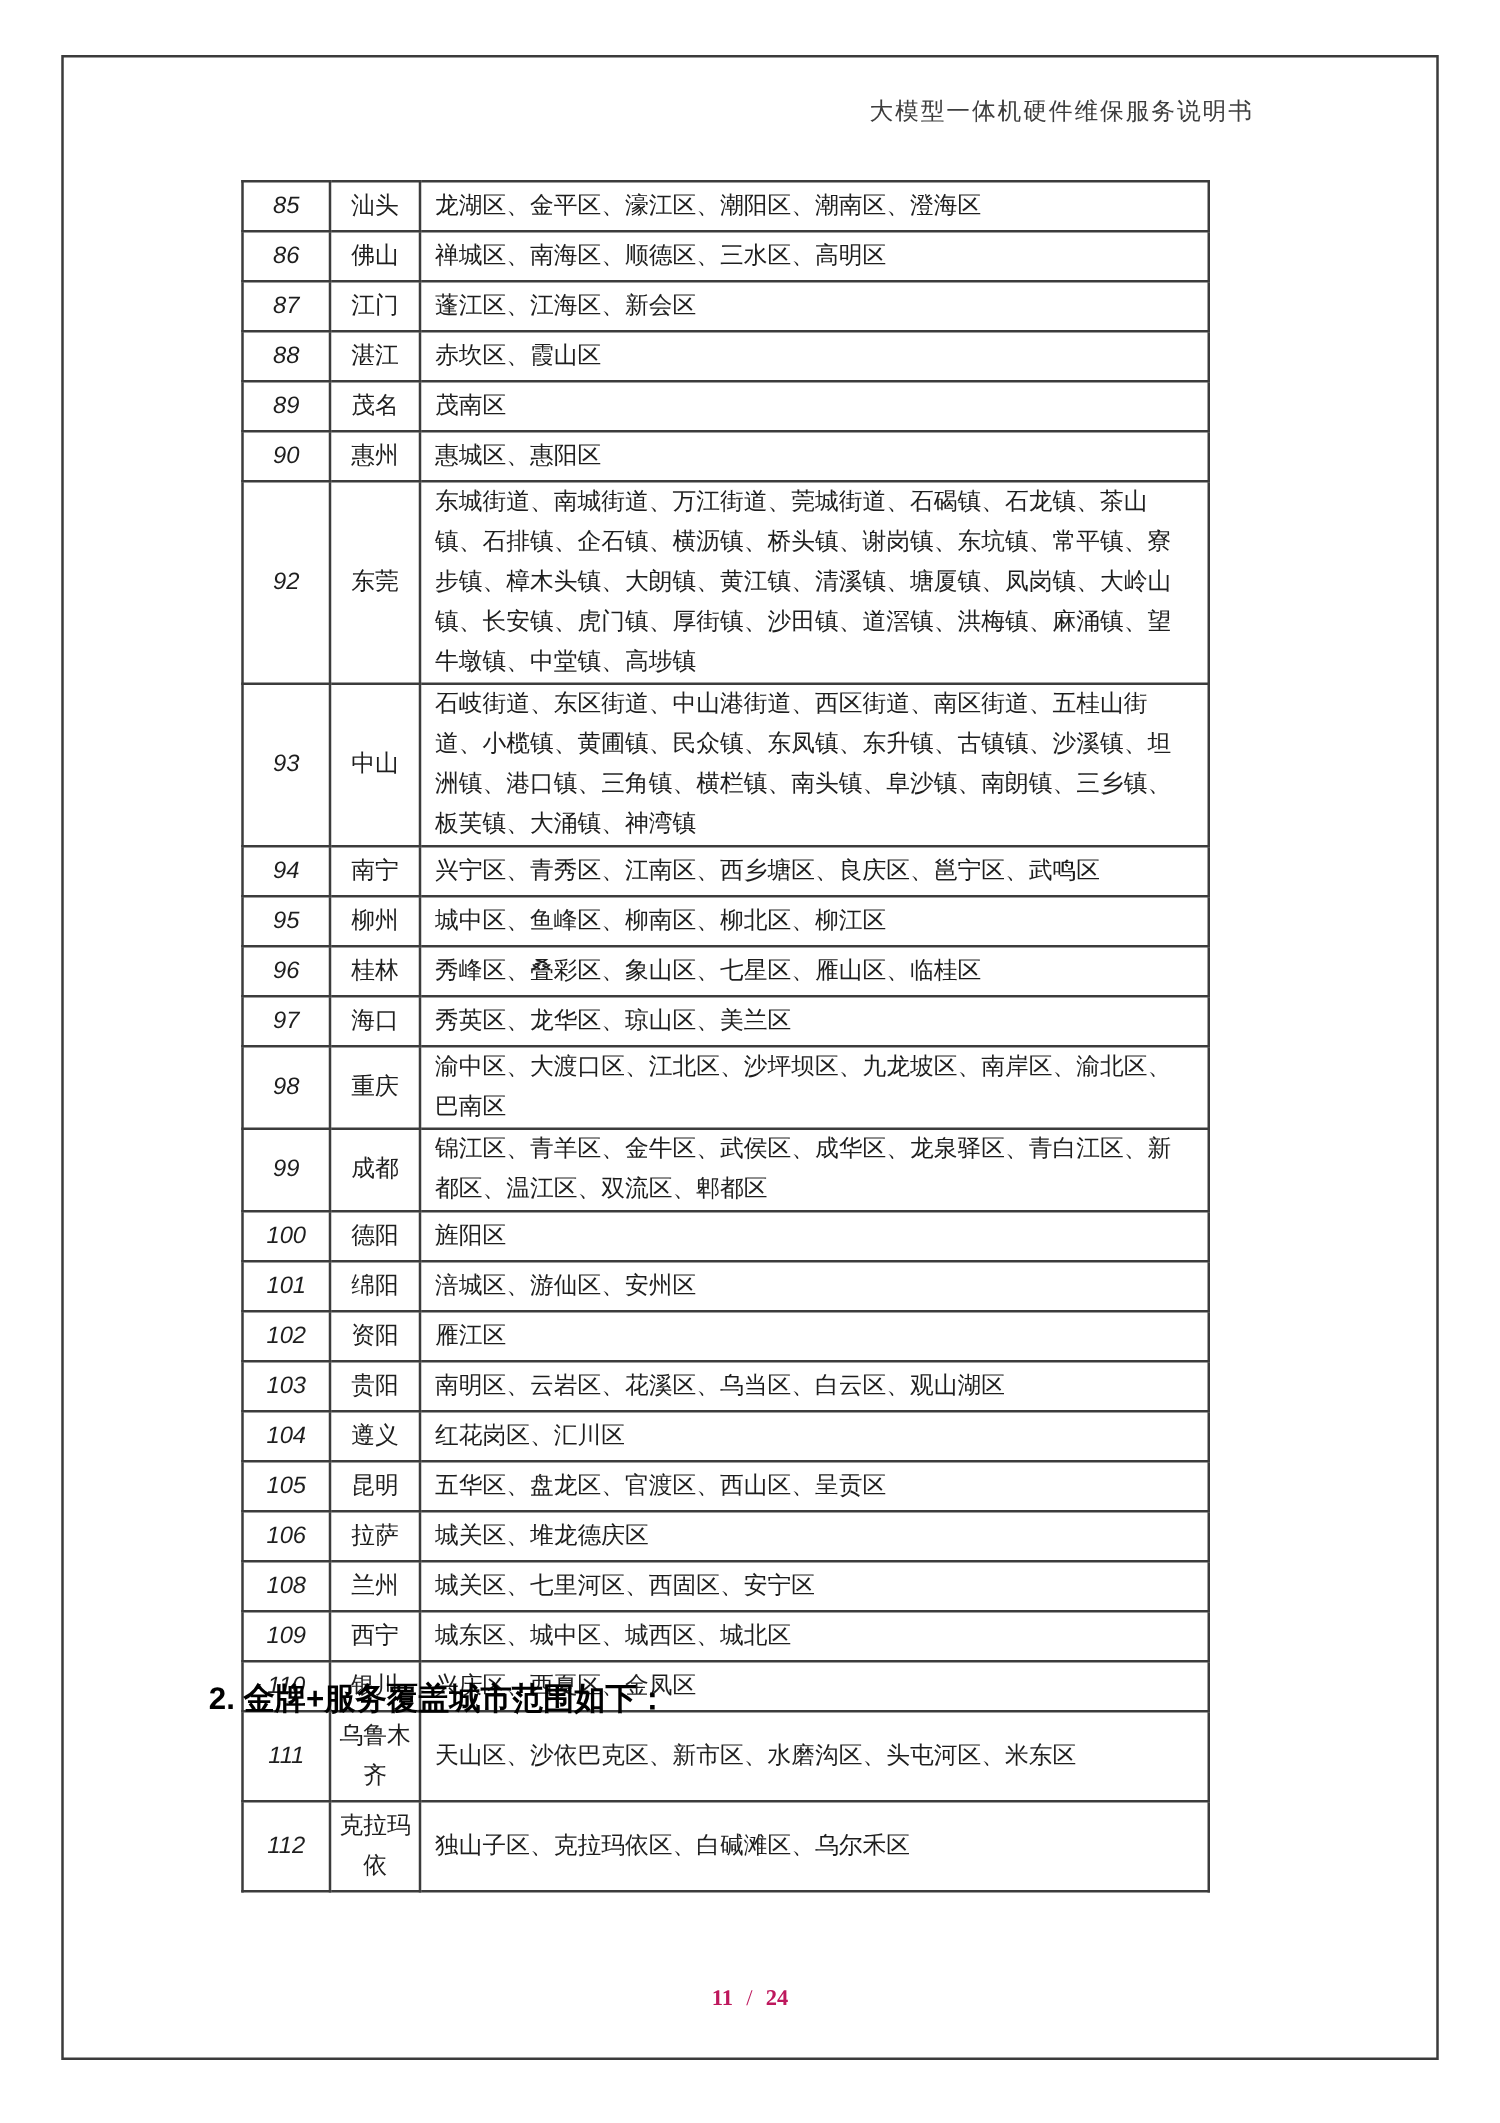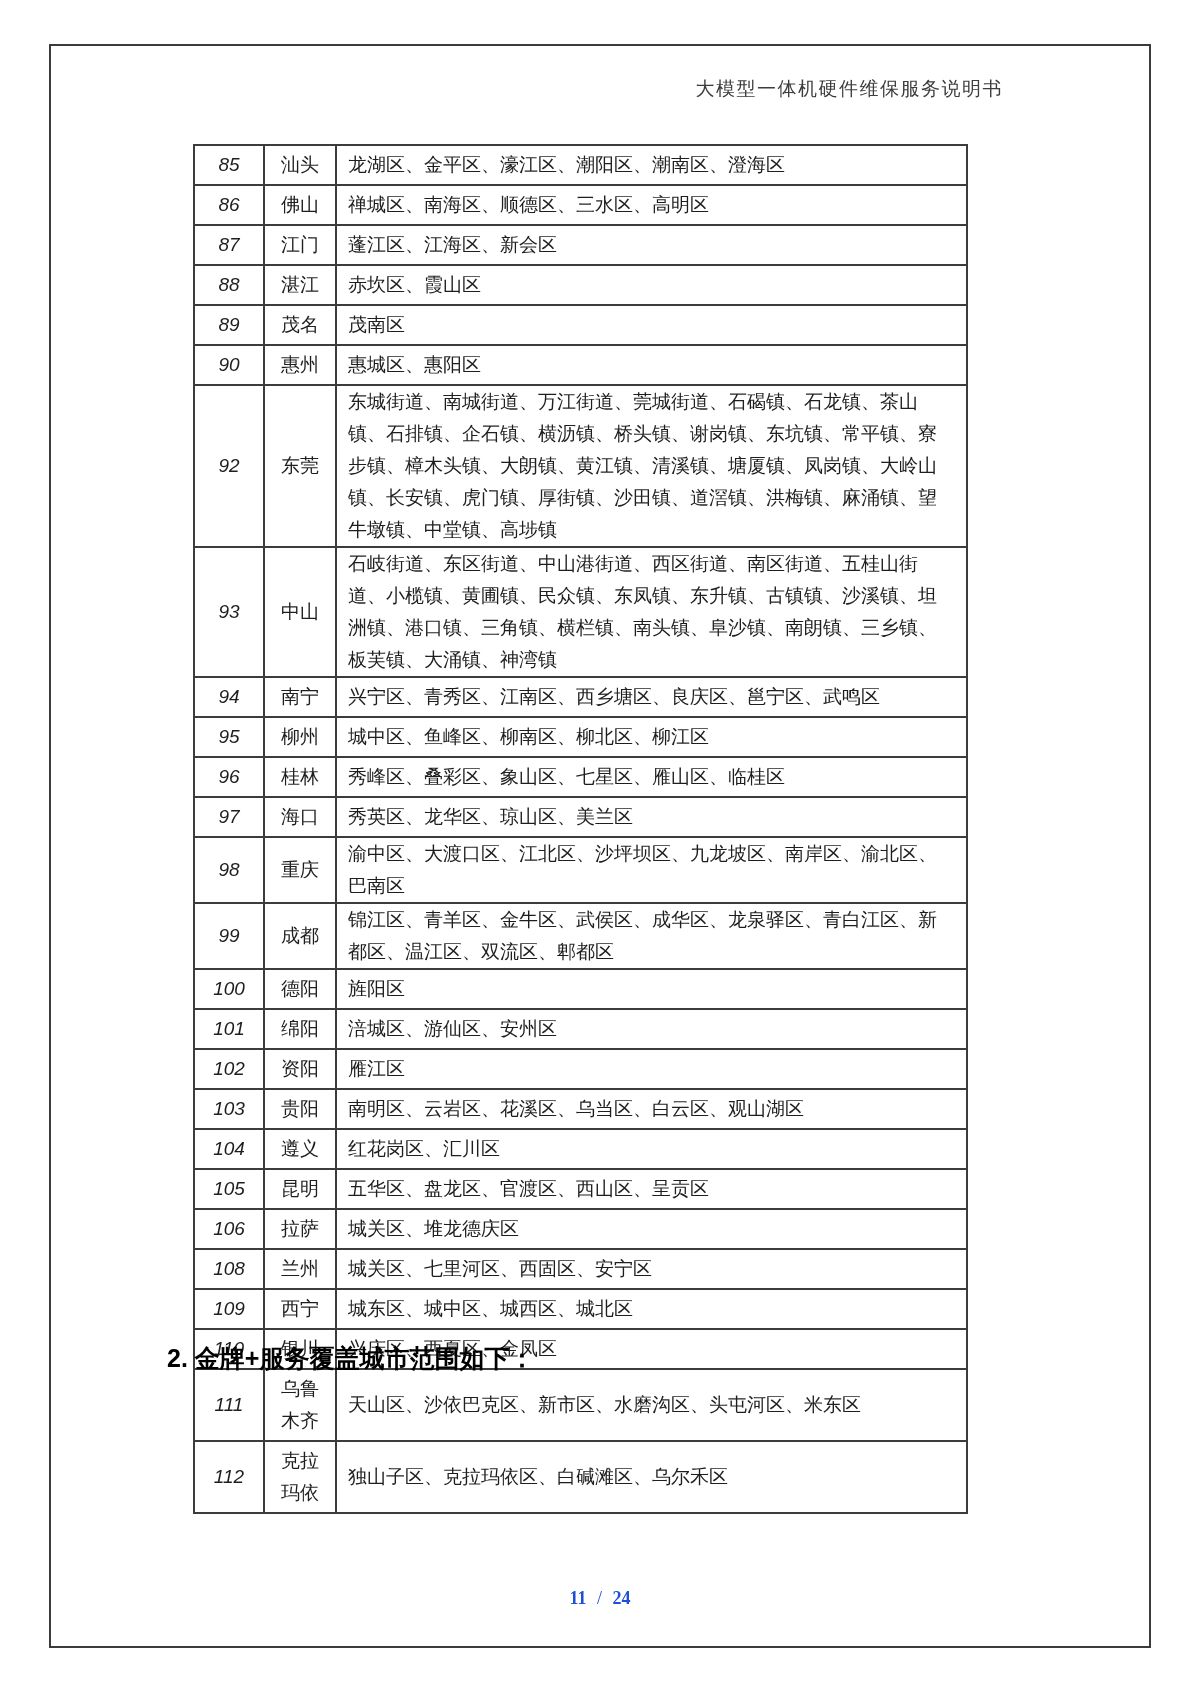"汕头" td.cell-city { padding: 3px 13px -> 3px 3px }
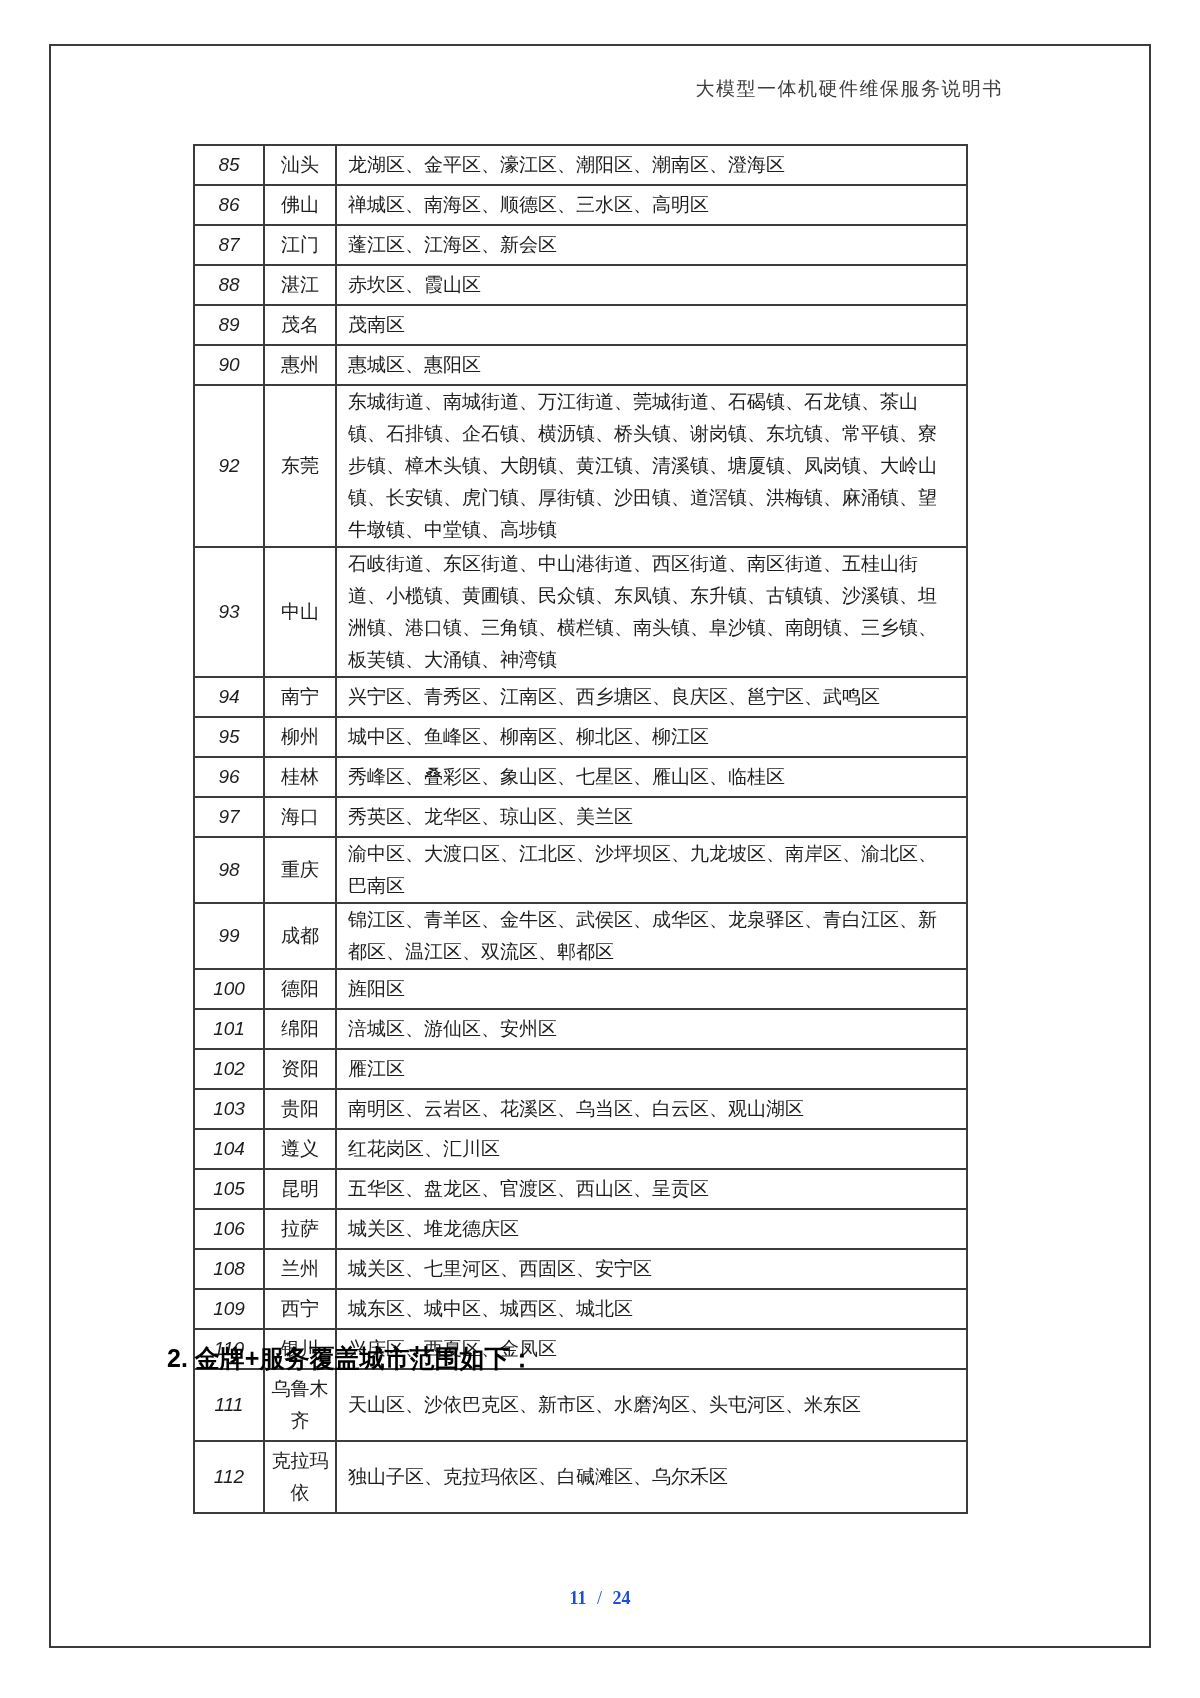"11 / 24" .page-footer { color: #1d4ed8 -> #be185d }
